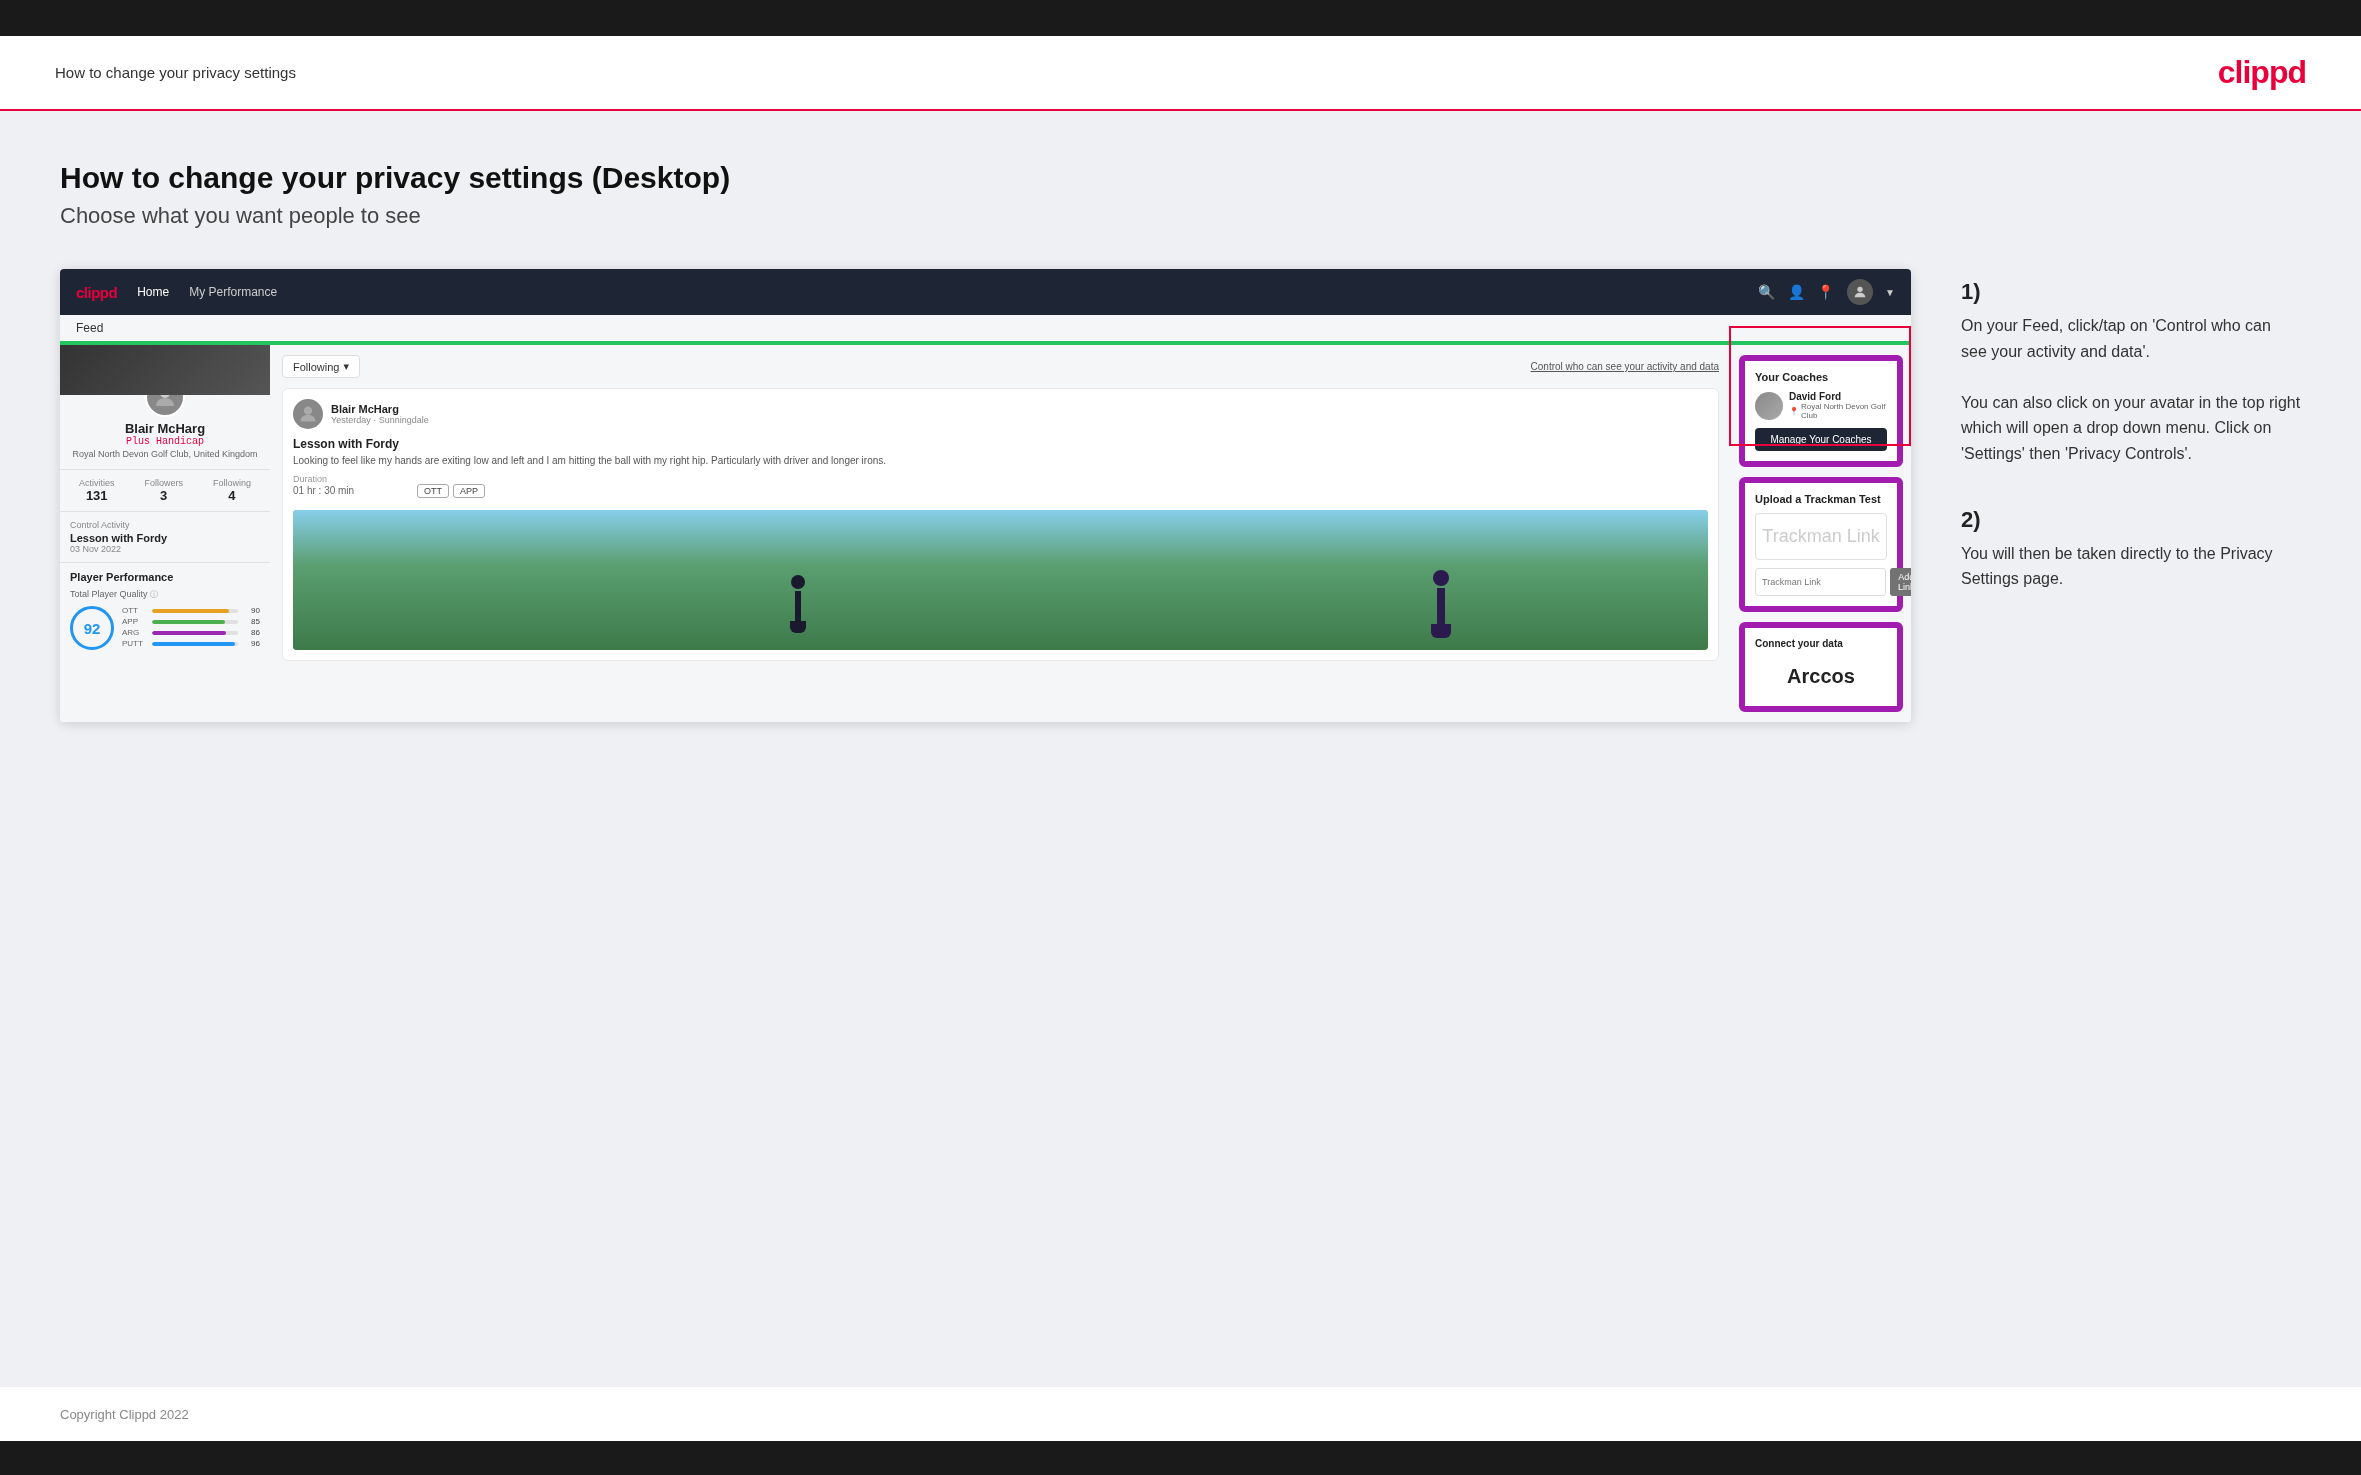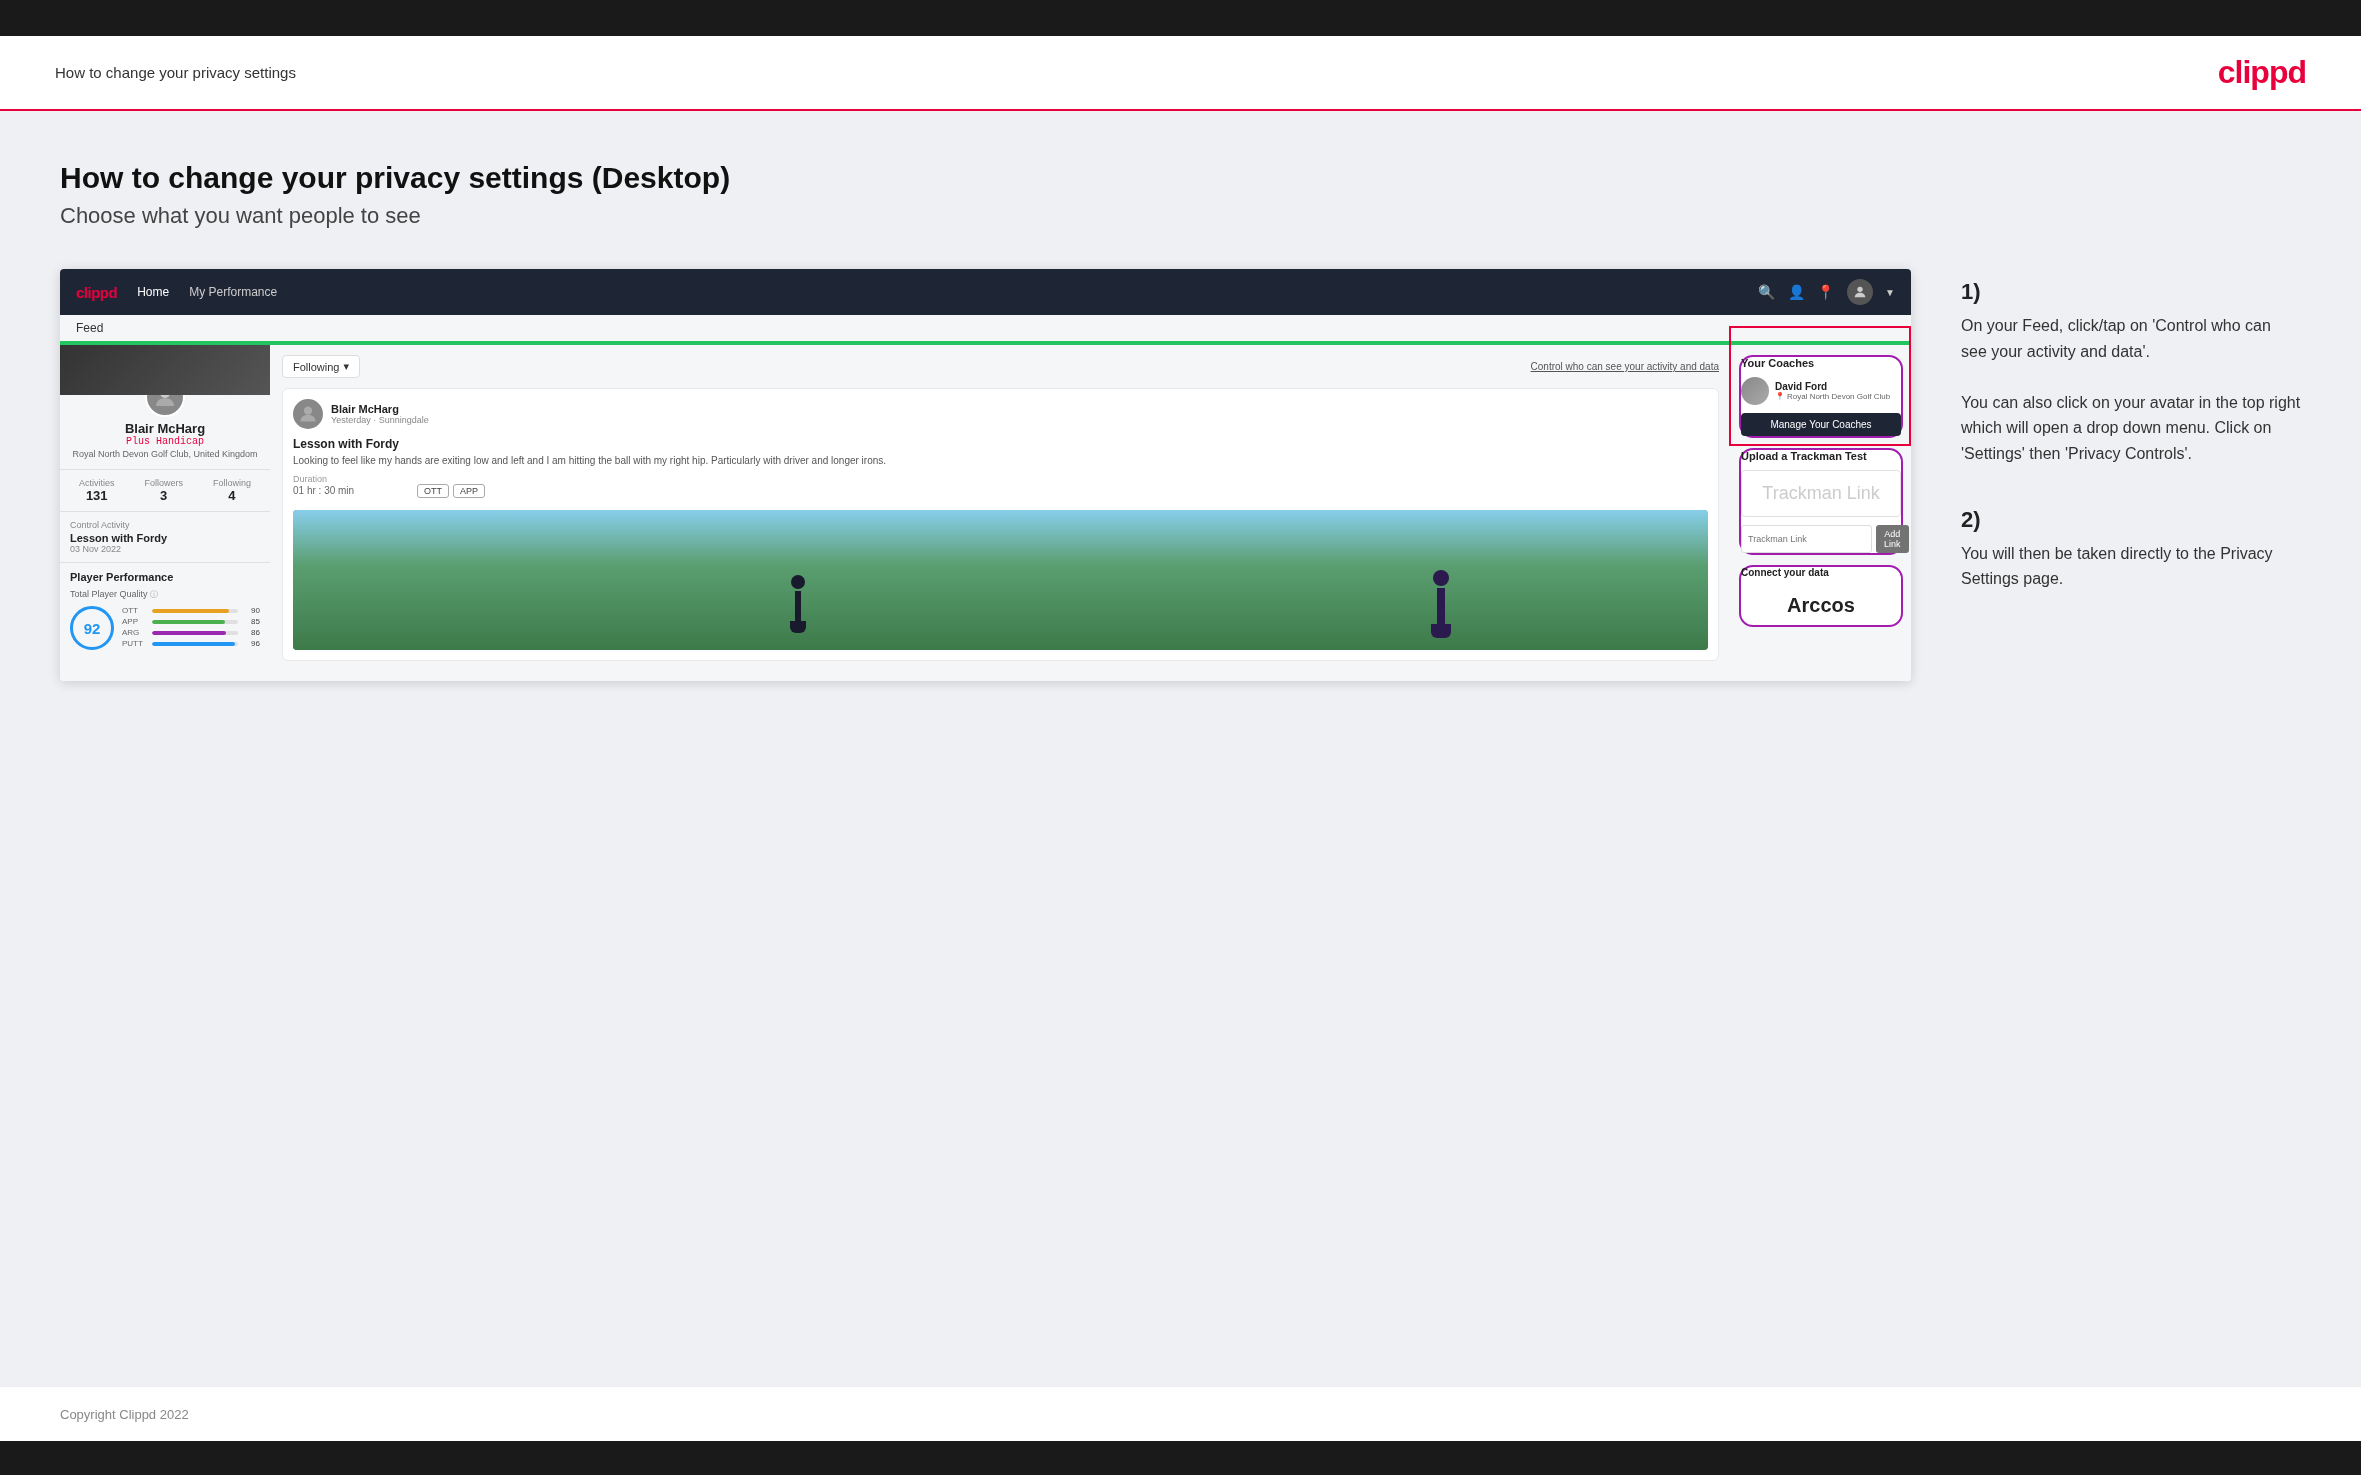"Your Coaches" .widget { border: 2px solid #a21caf -> 6px solid #a21caf; border-radius: 14px -> 6px; padding: none -> 10px }
